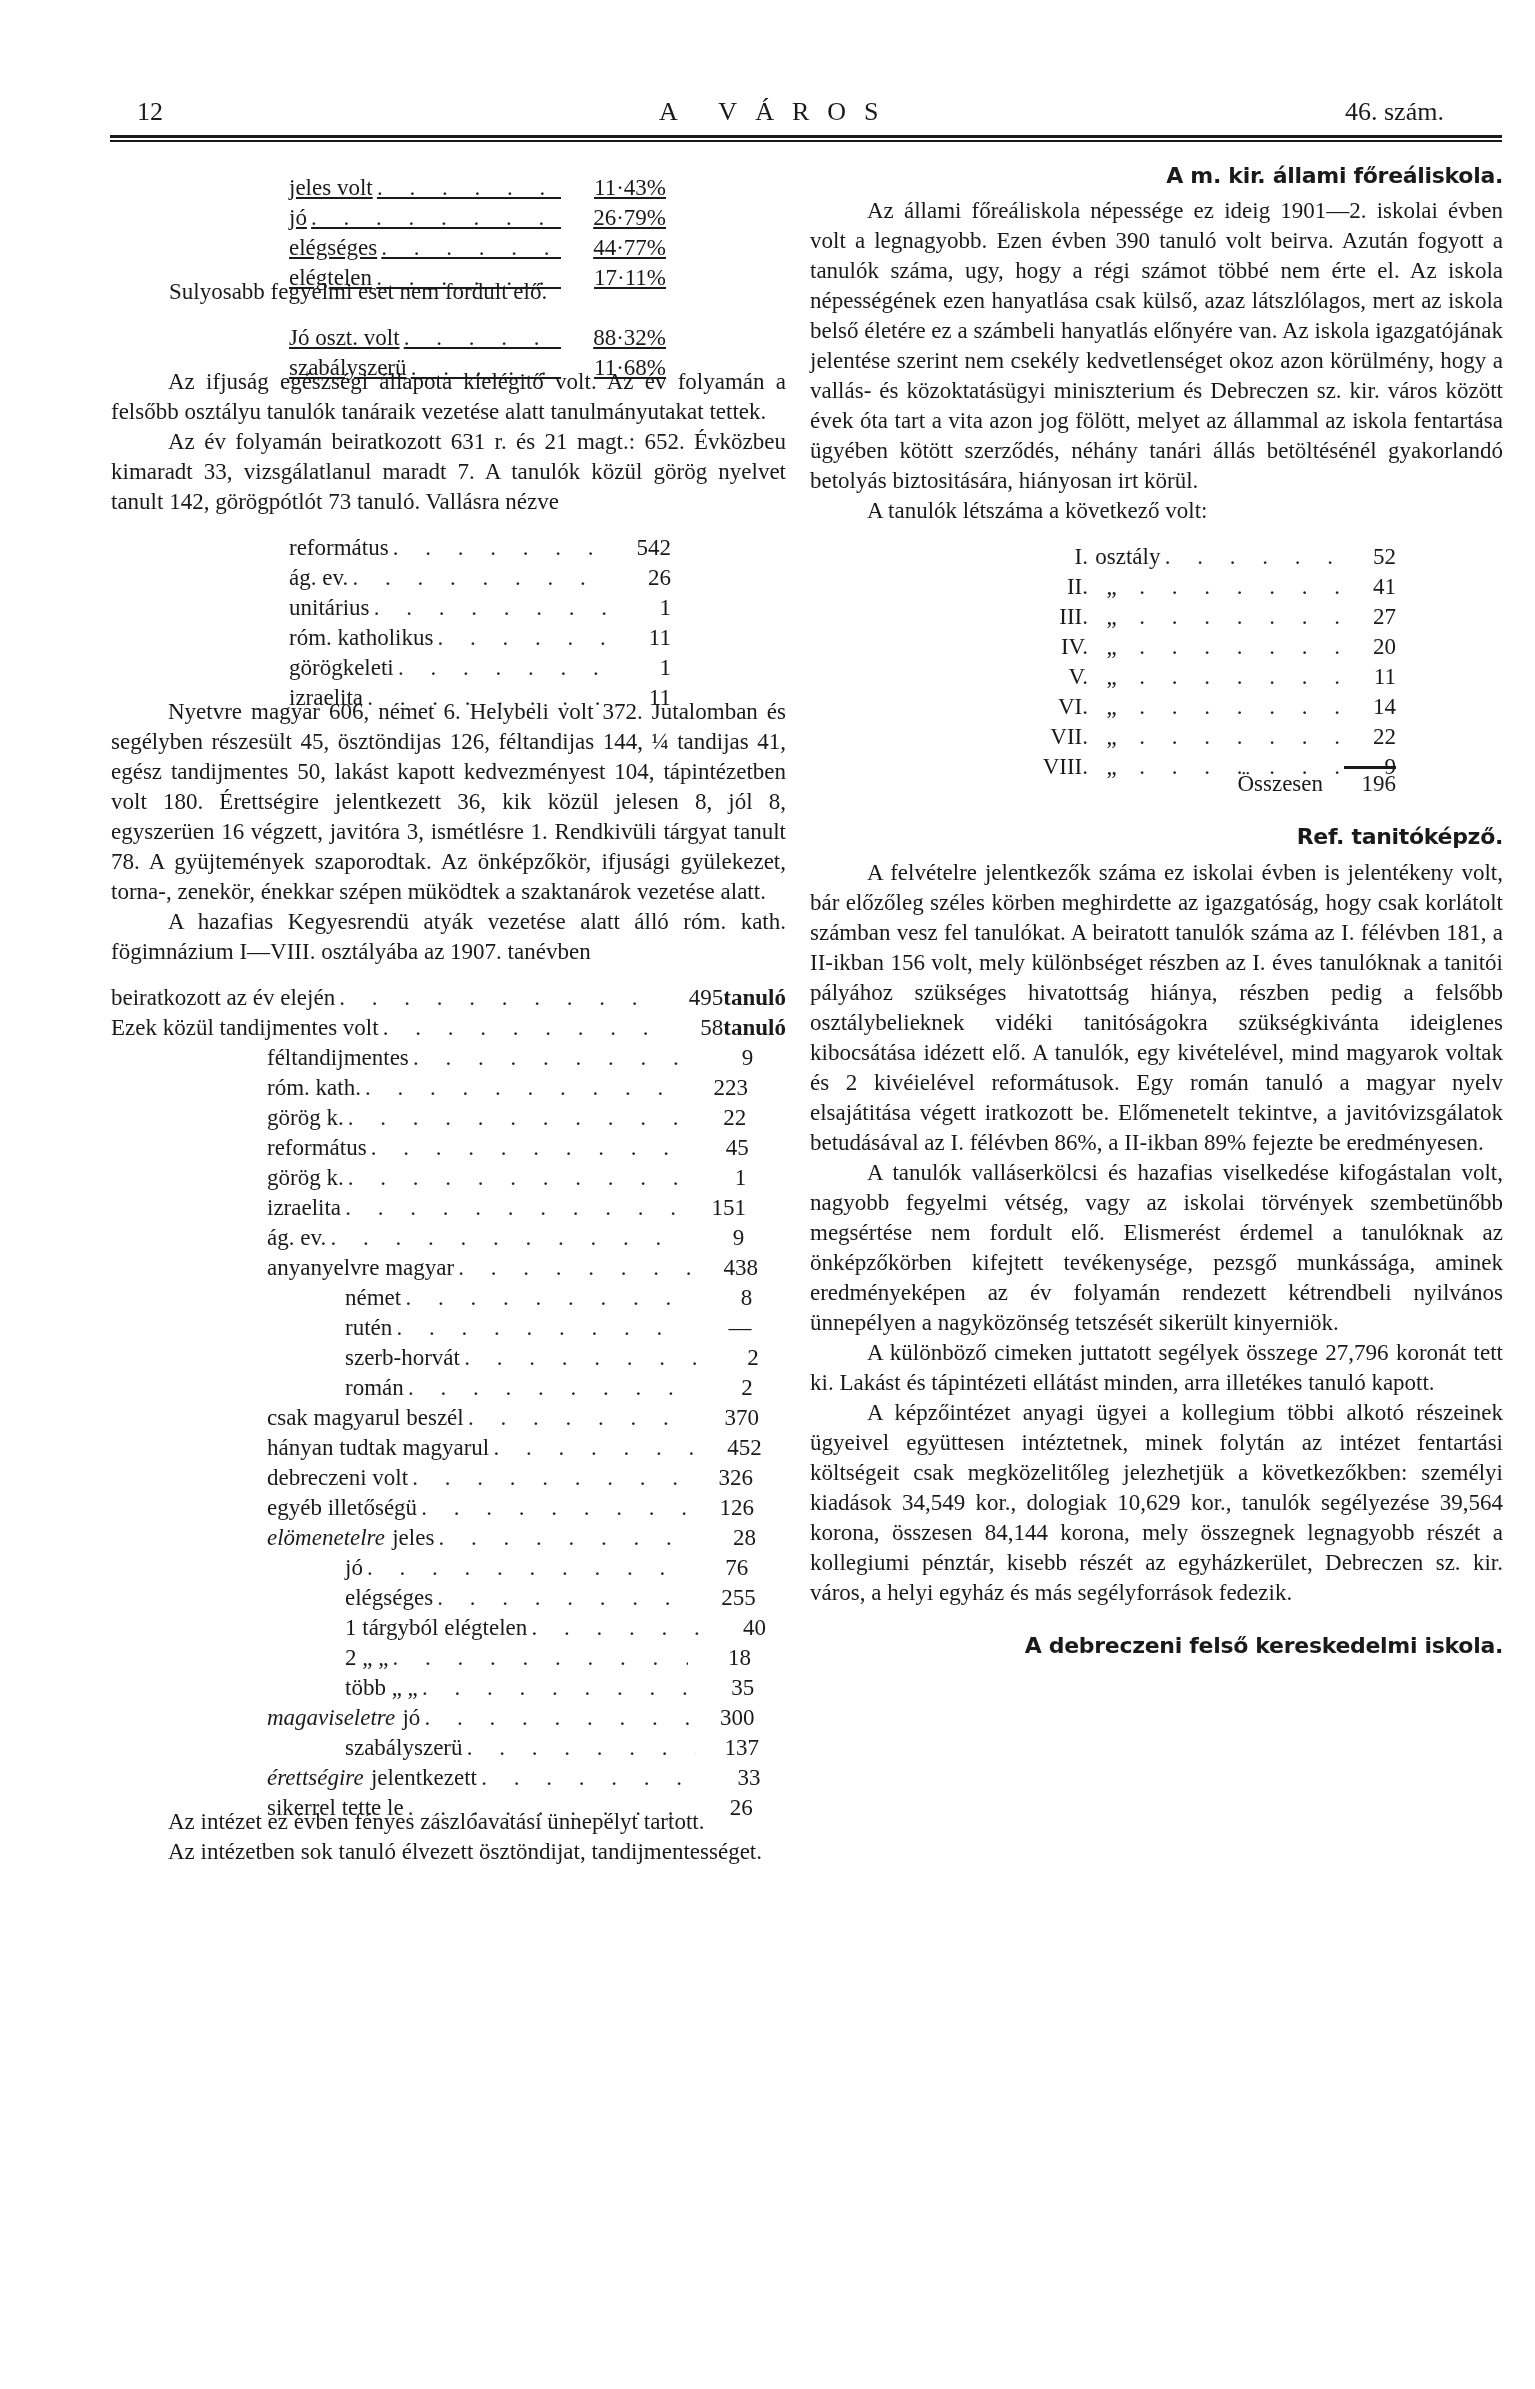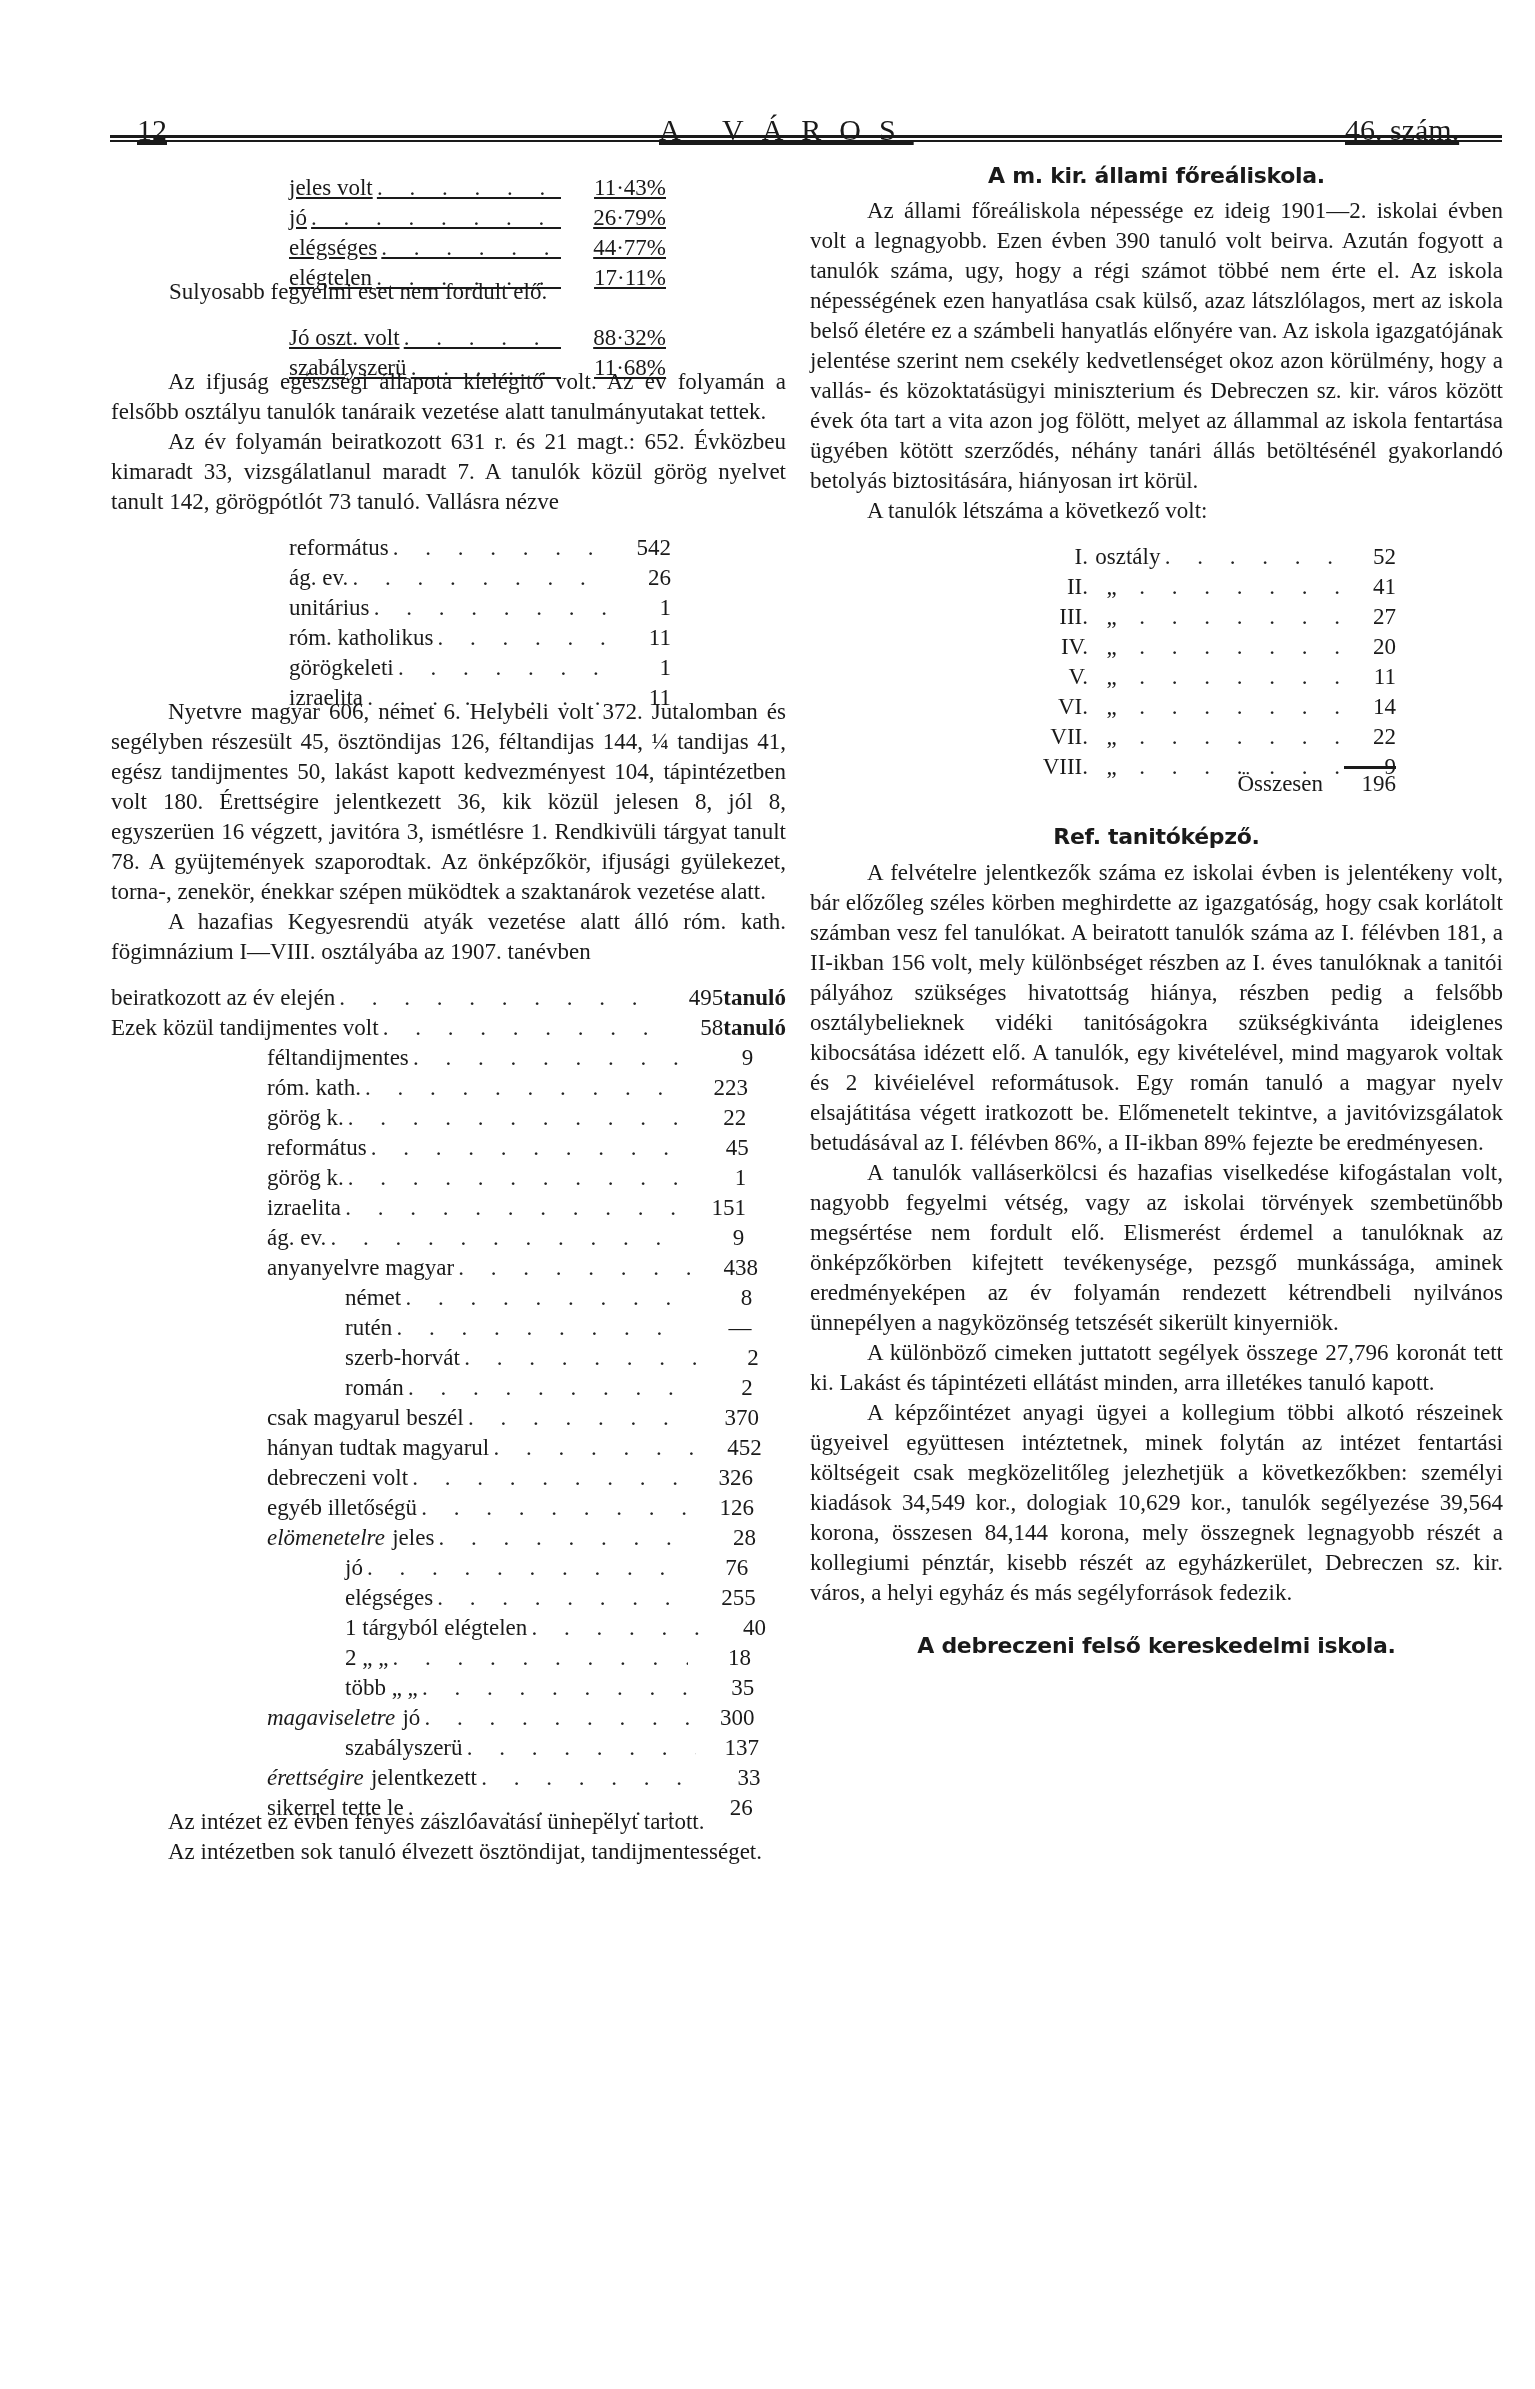"12" .hdr { font-size: 30px -> 26px; text-decoration: underline -> none; top: 113px -> 97px }
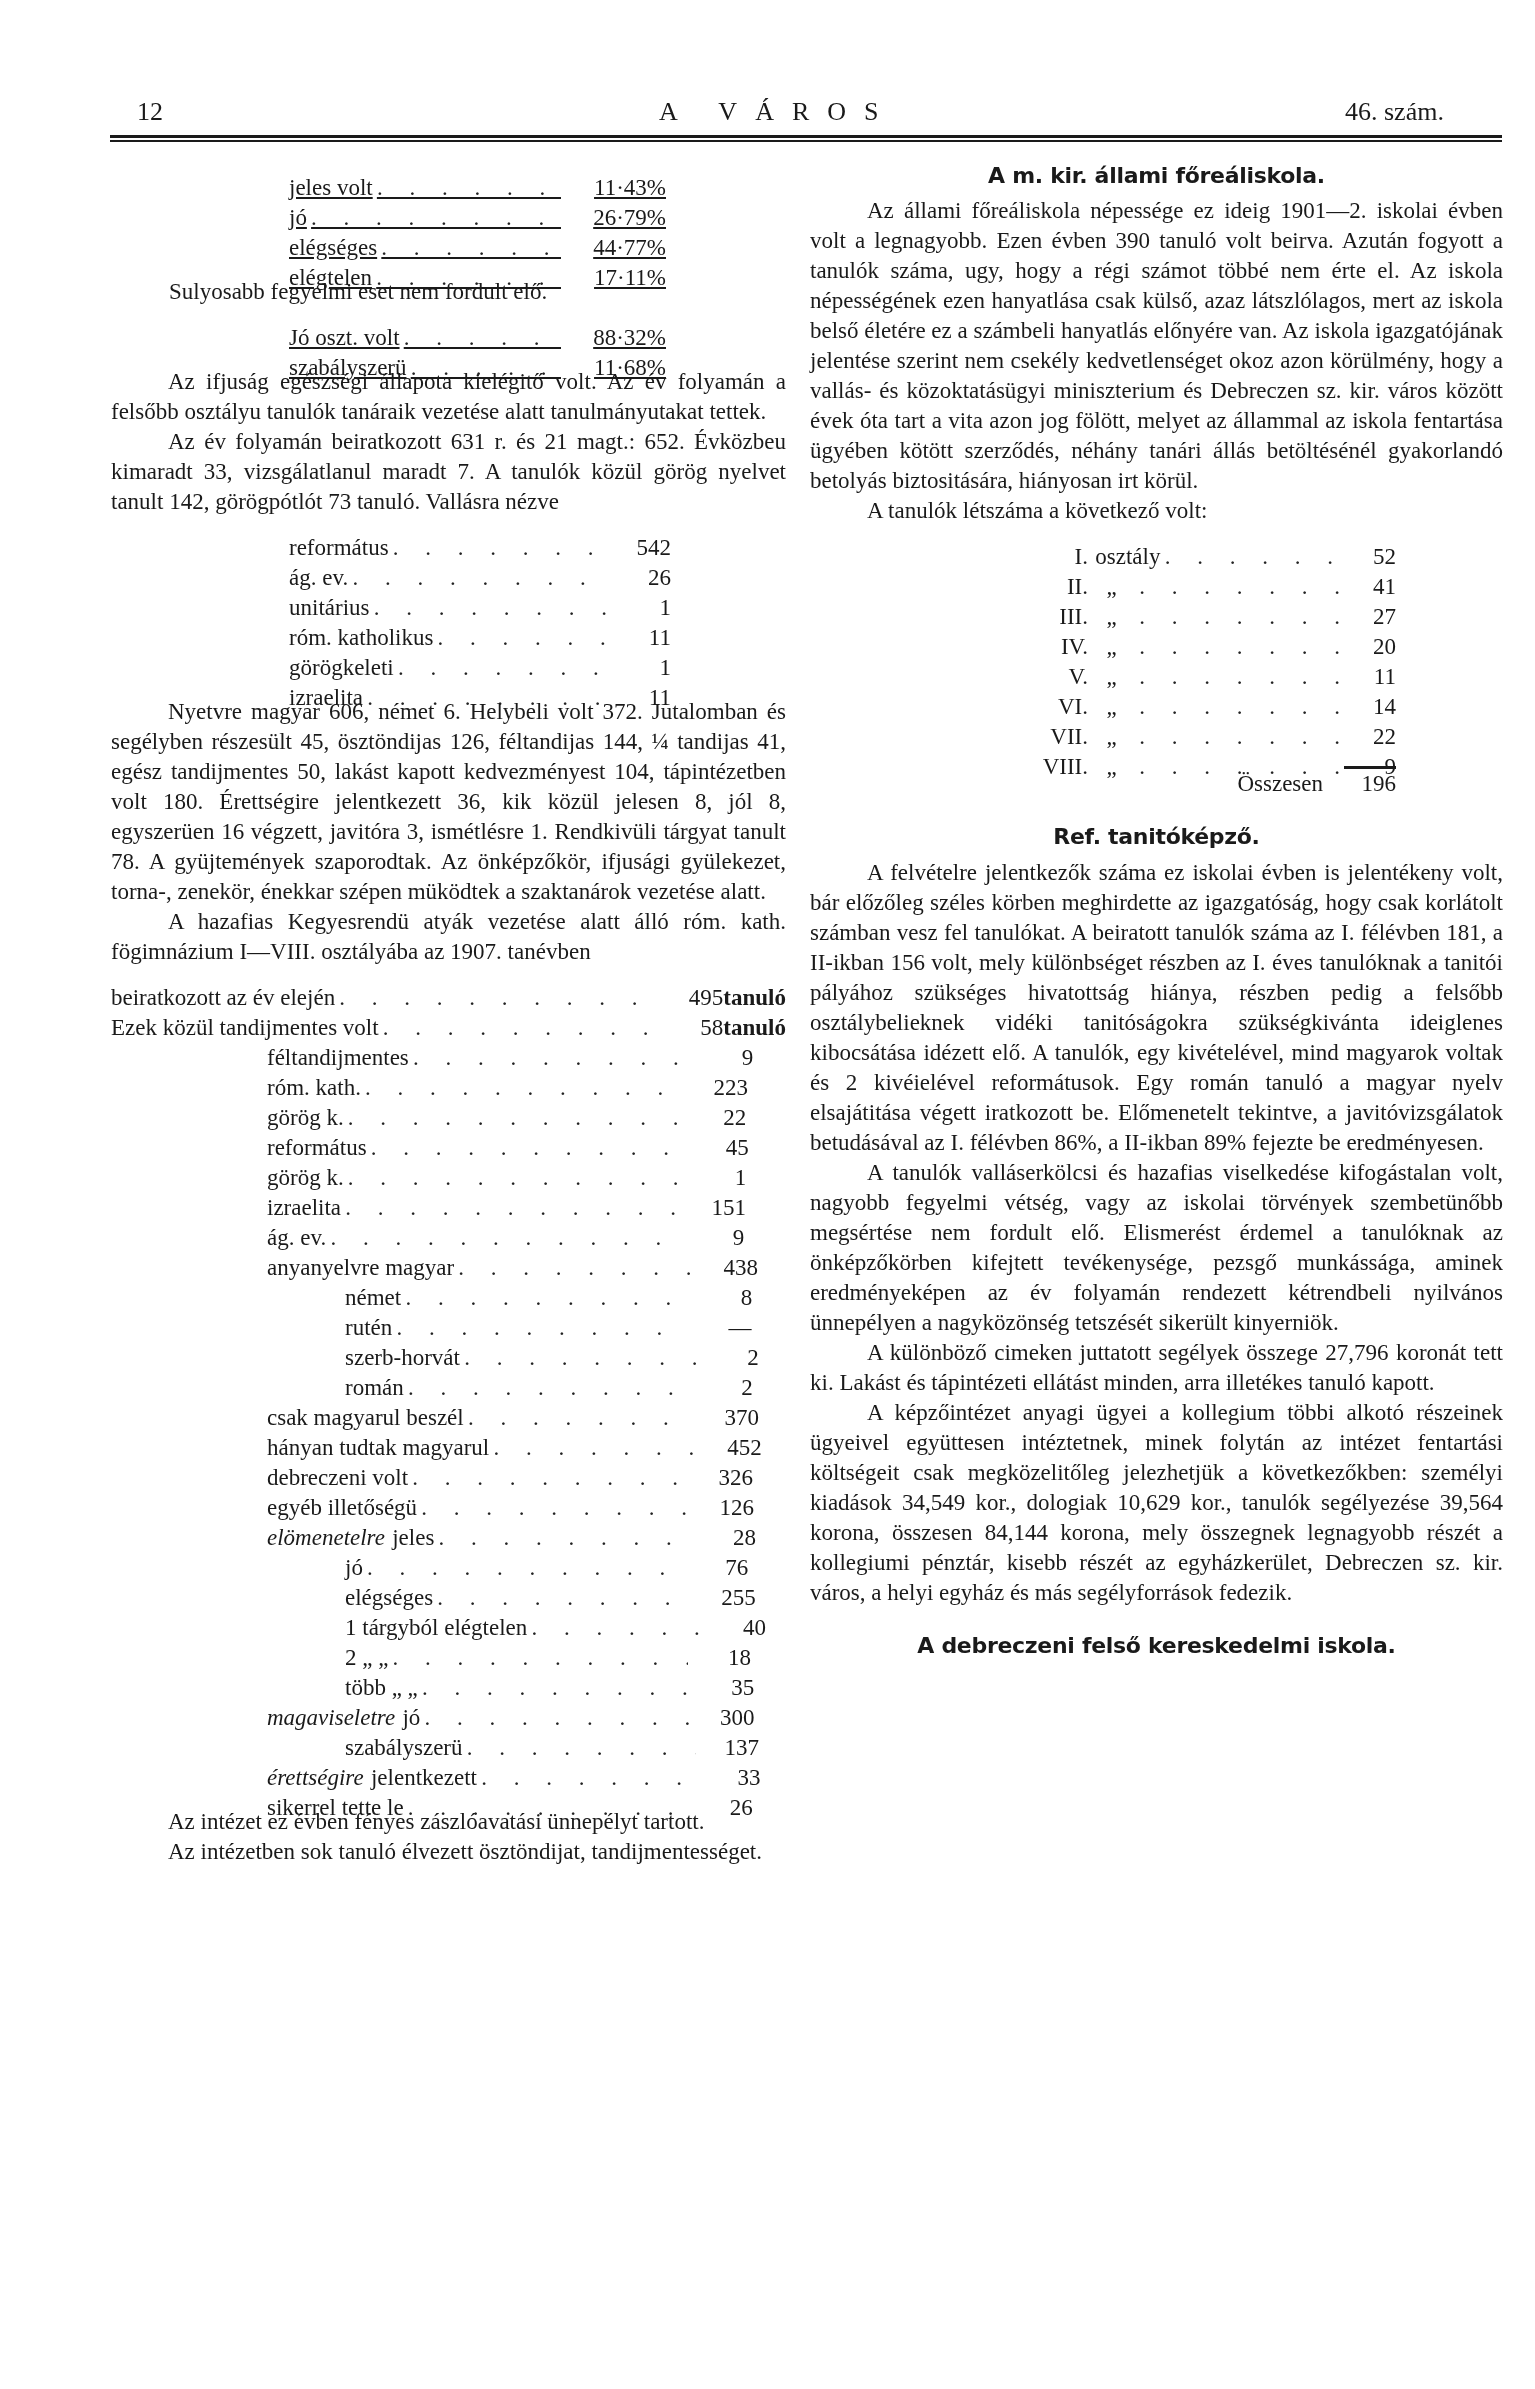"A m. kir. állami főreáliskola." .h { text-align: center -> right }
